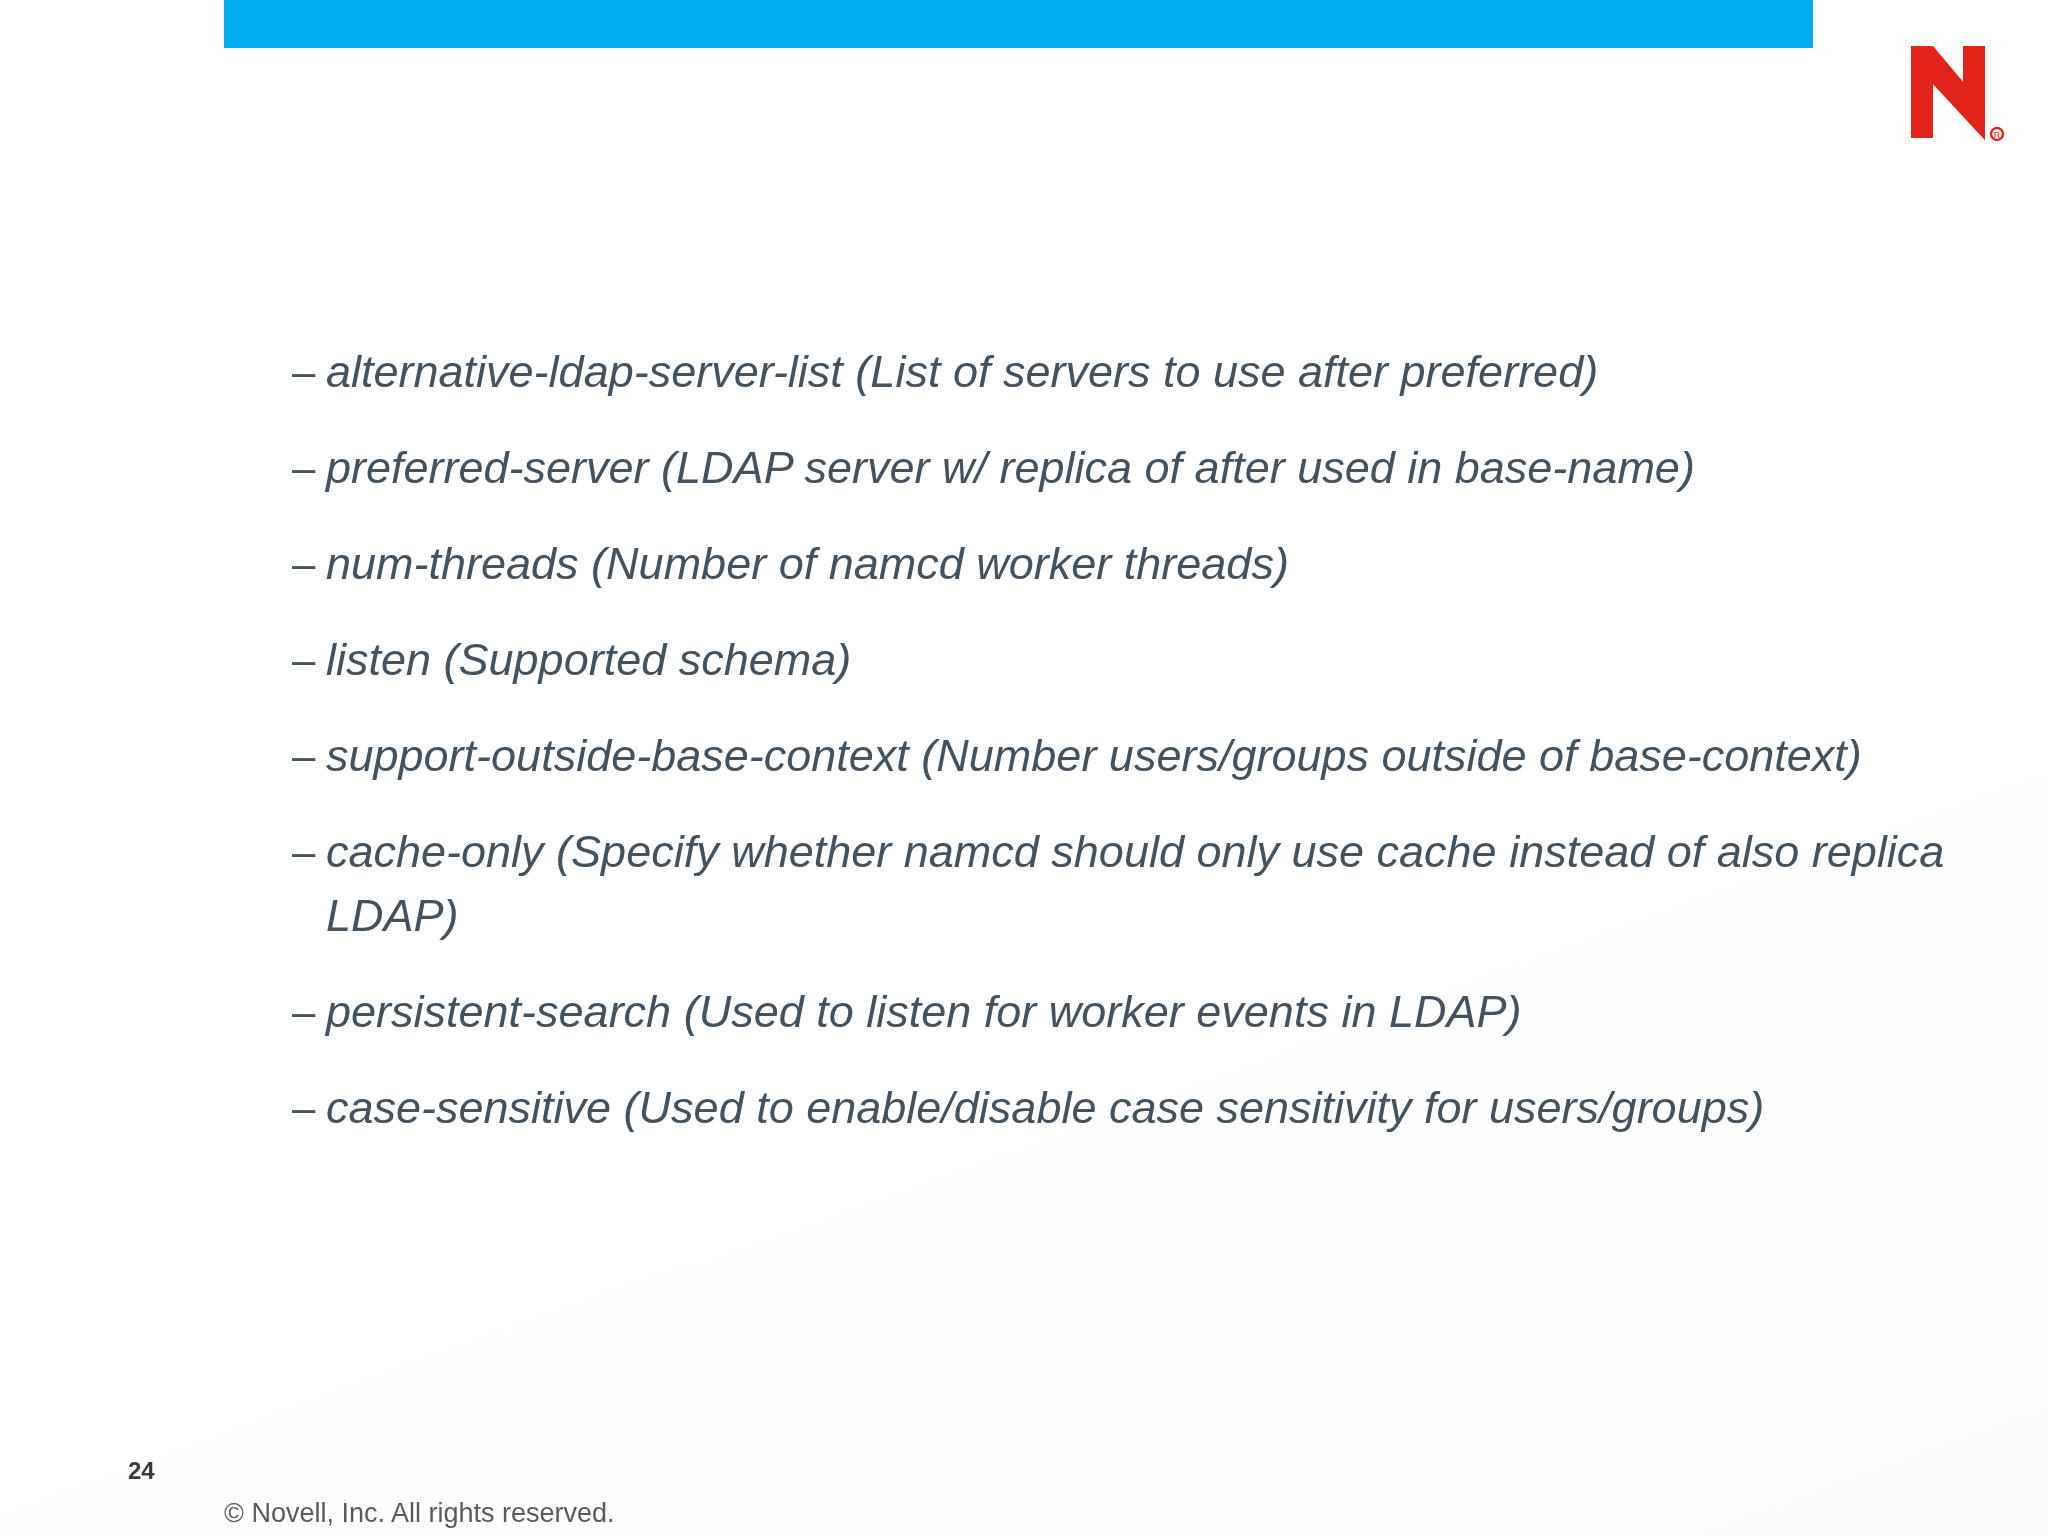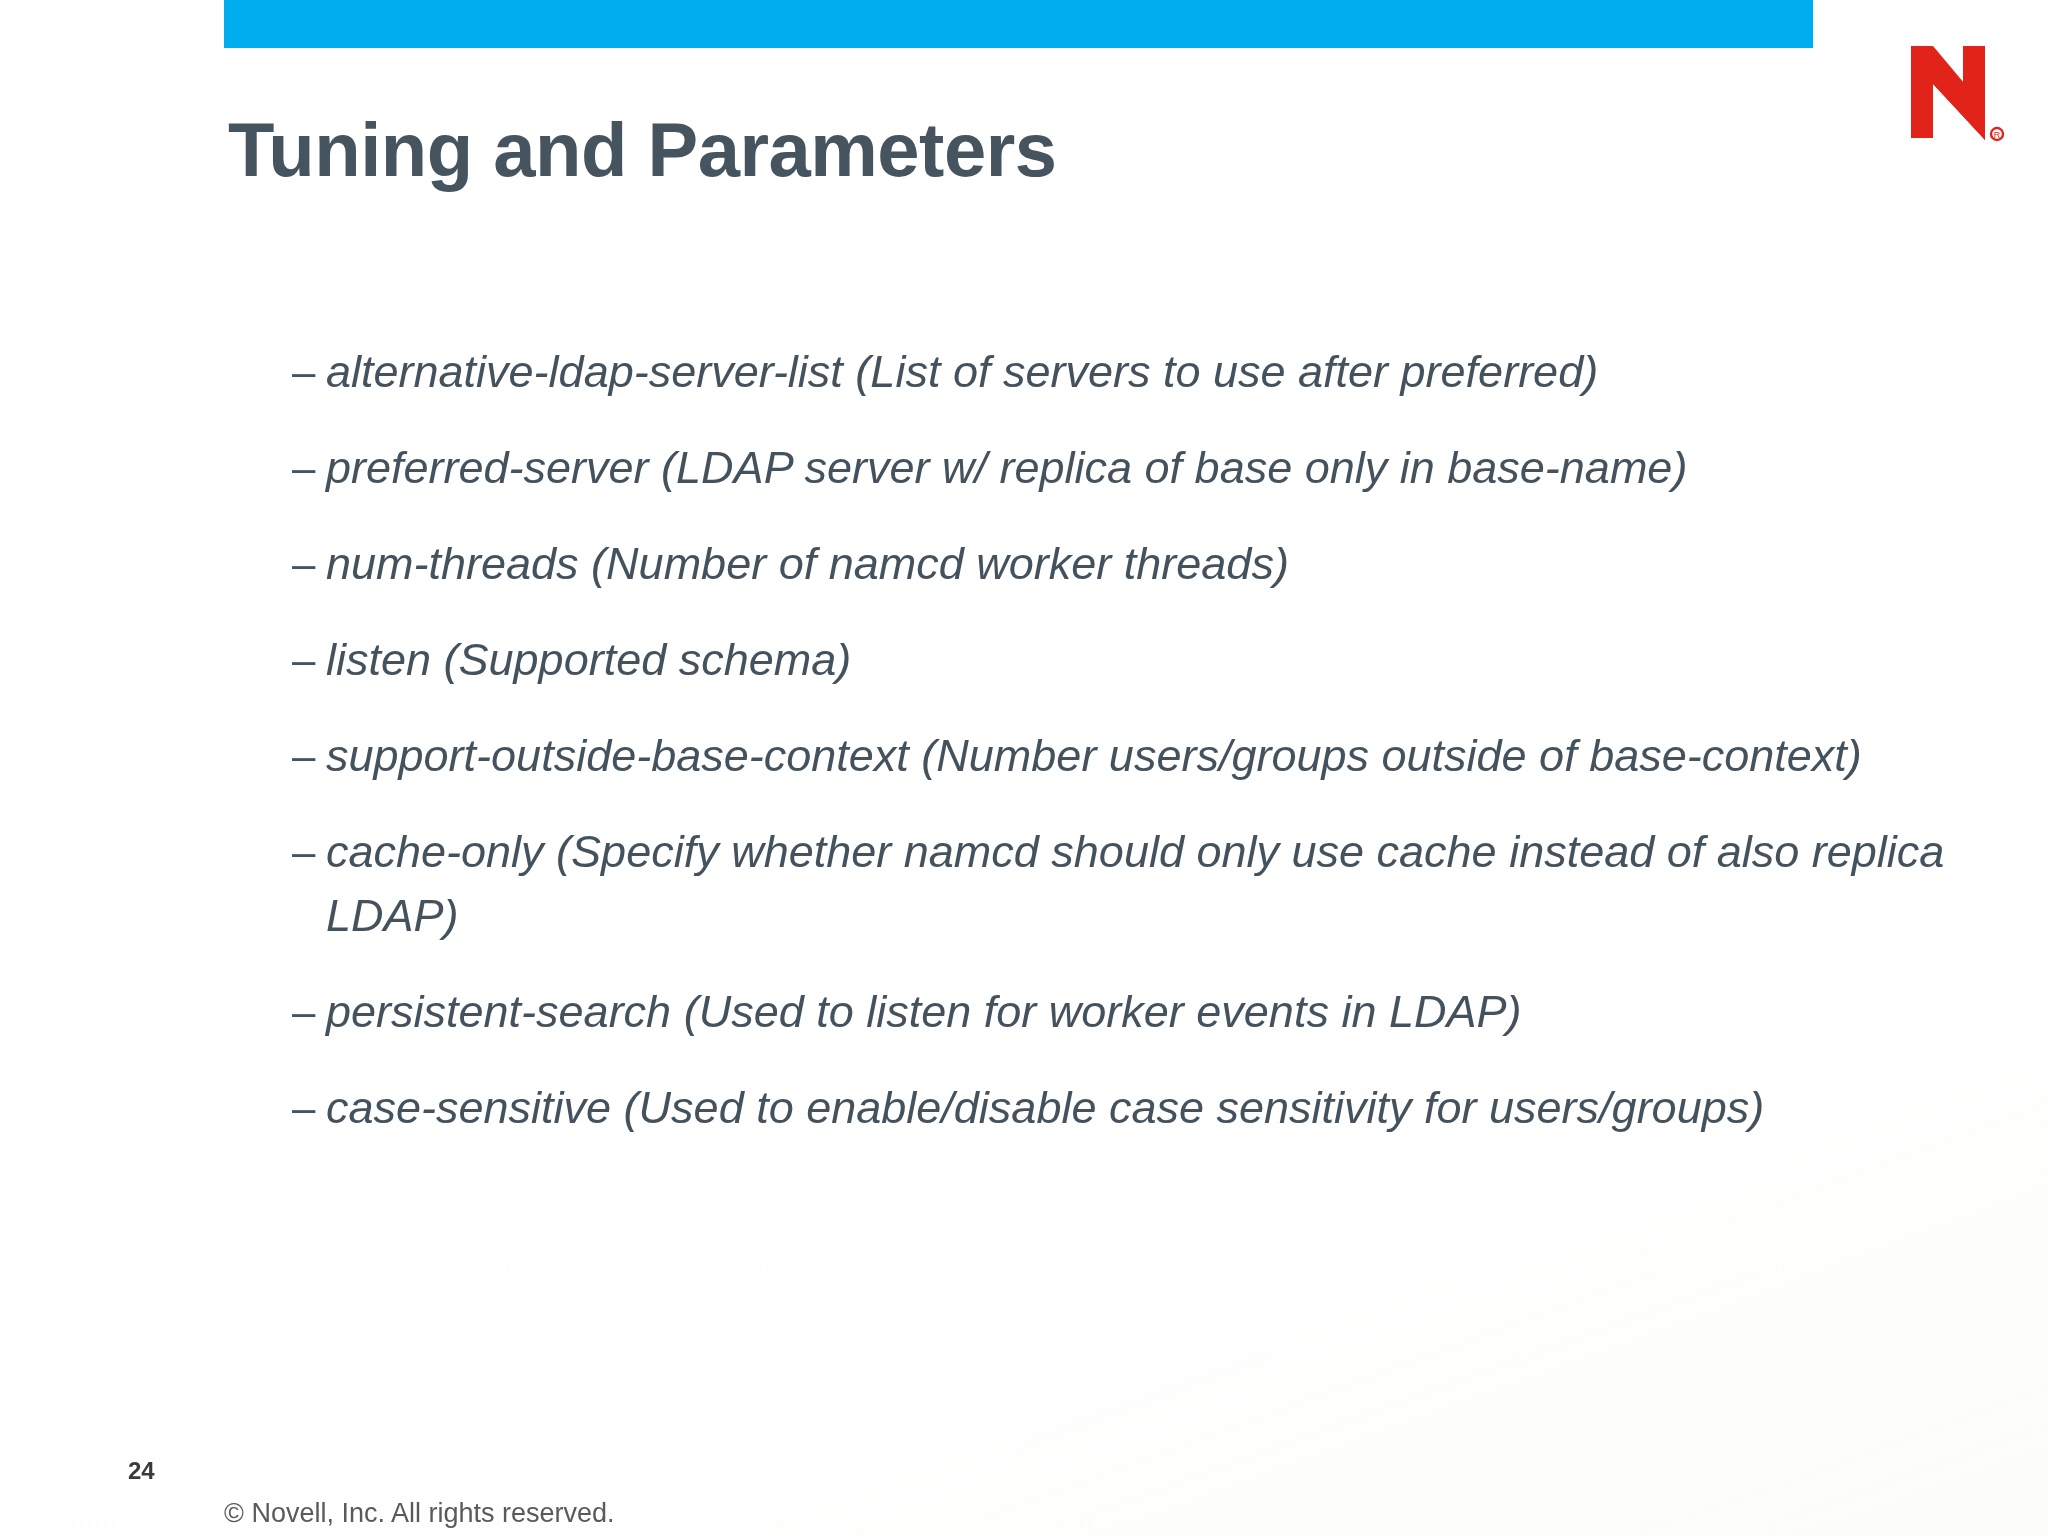"Tuning and Parameters" div.slide-title { html: <div>Tuning and Parameters</div> -> none }
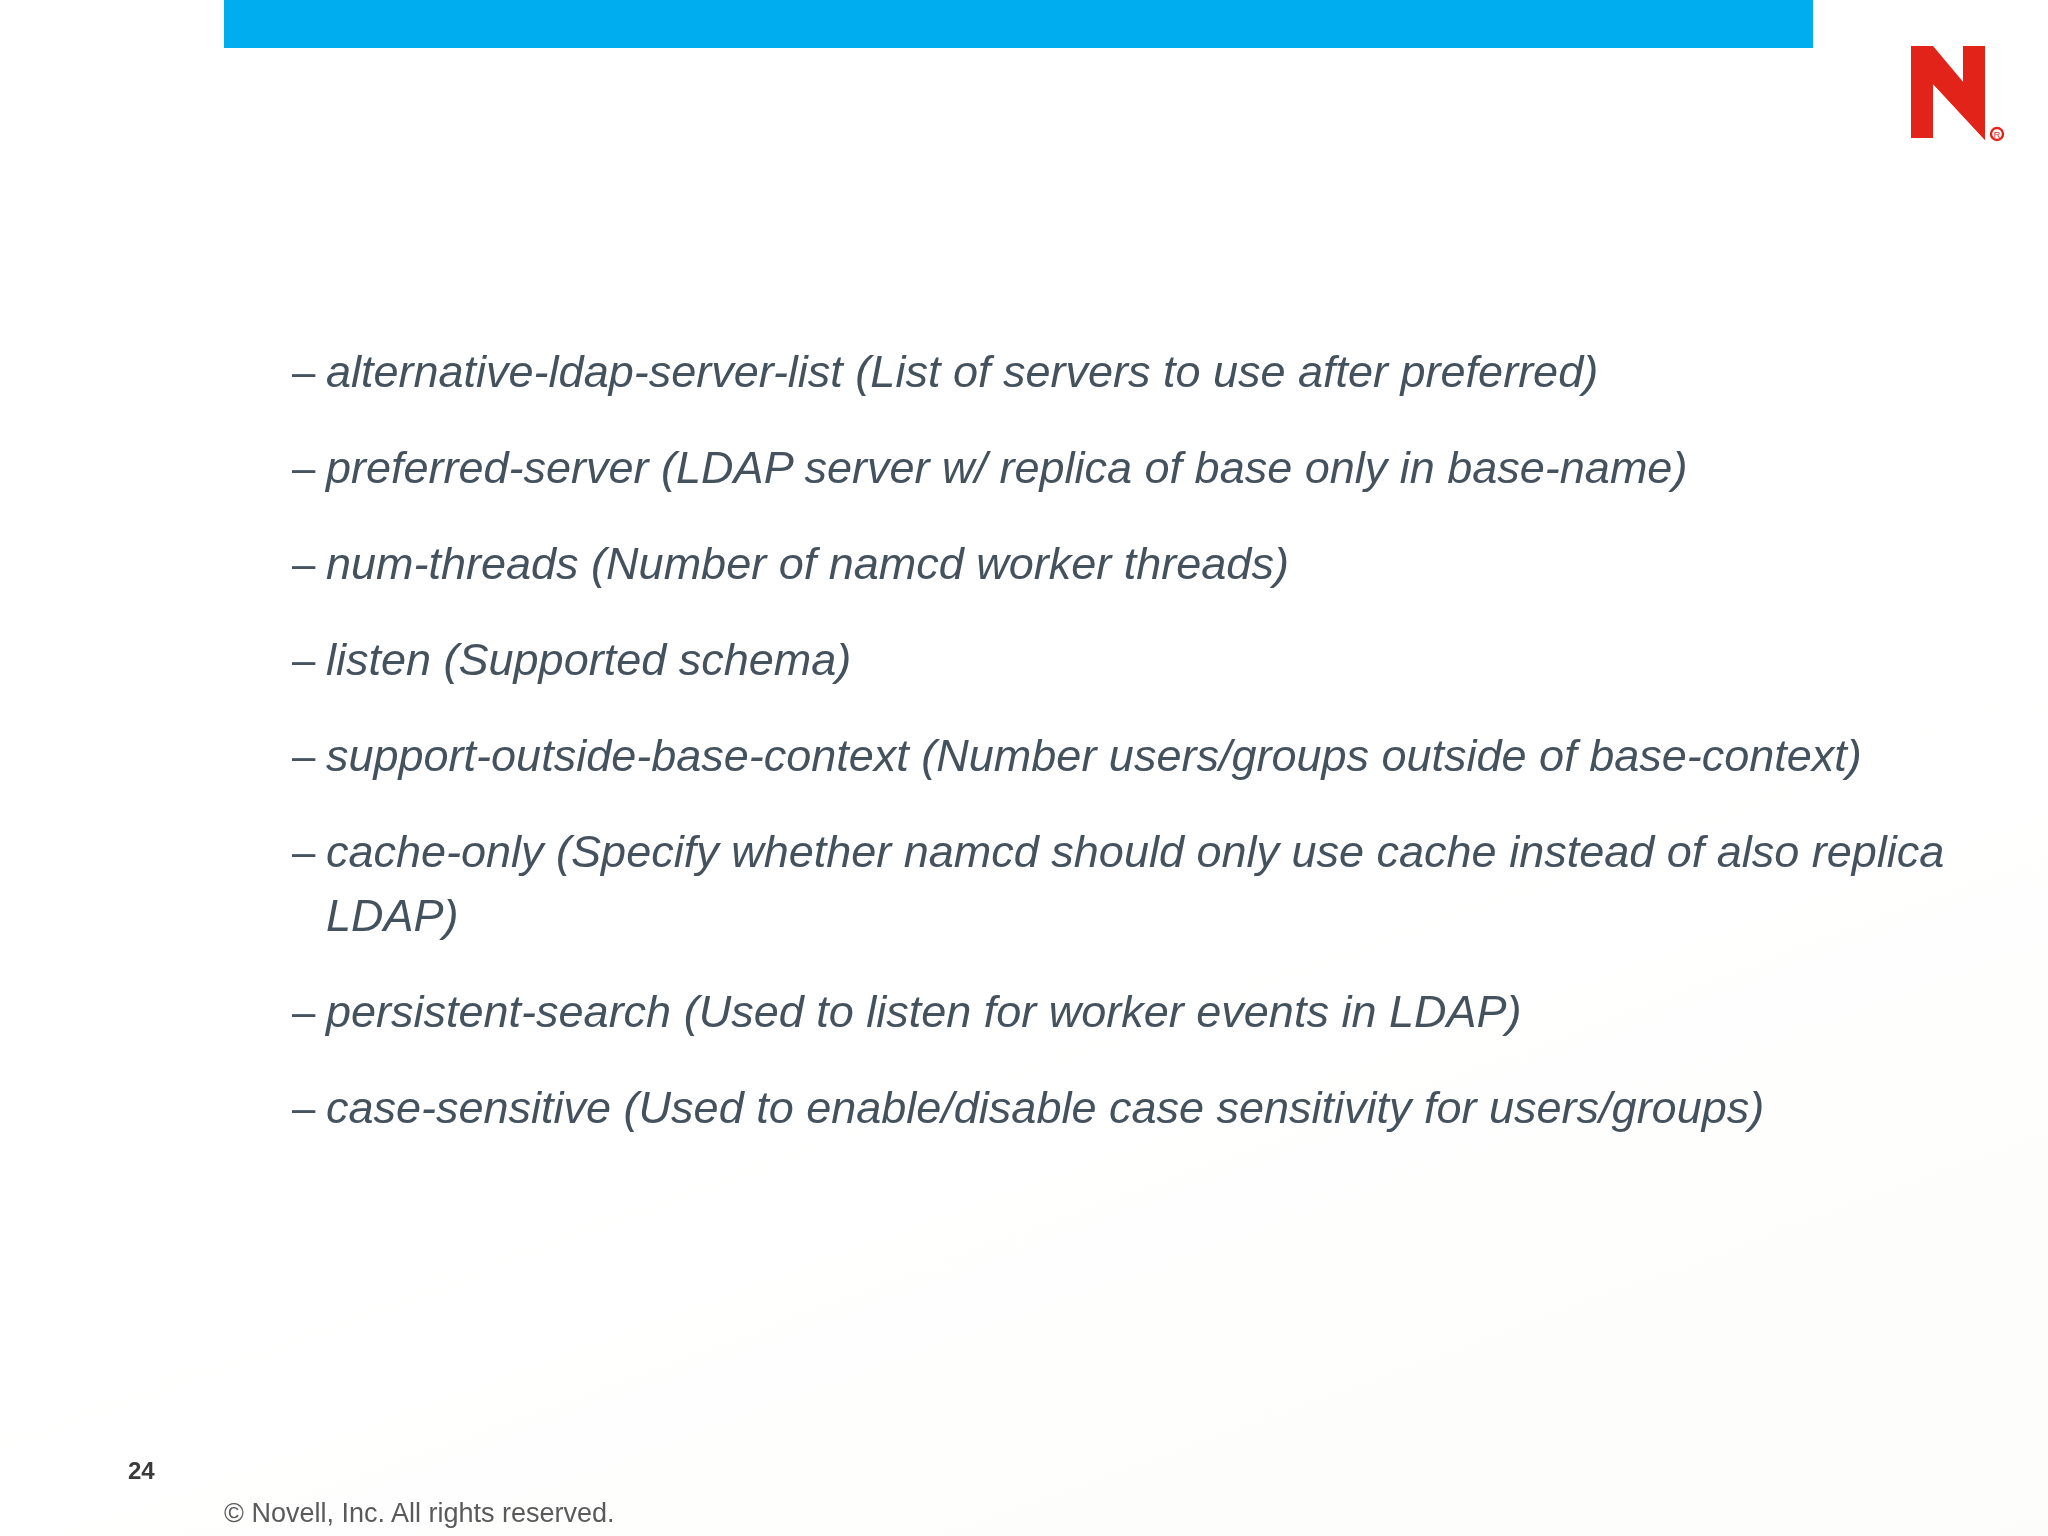"preferred-server (LDAP server w/ replica" span.bullet-text { text: base only -> after used }
